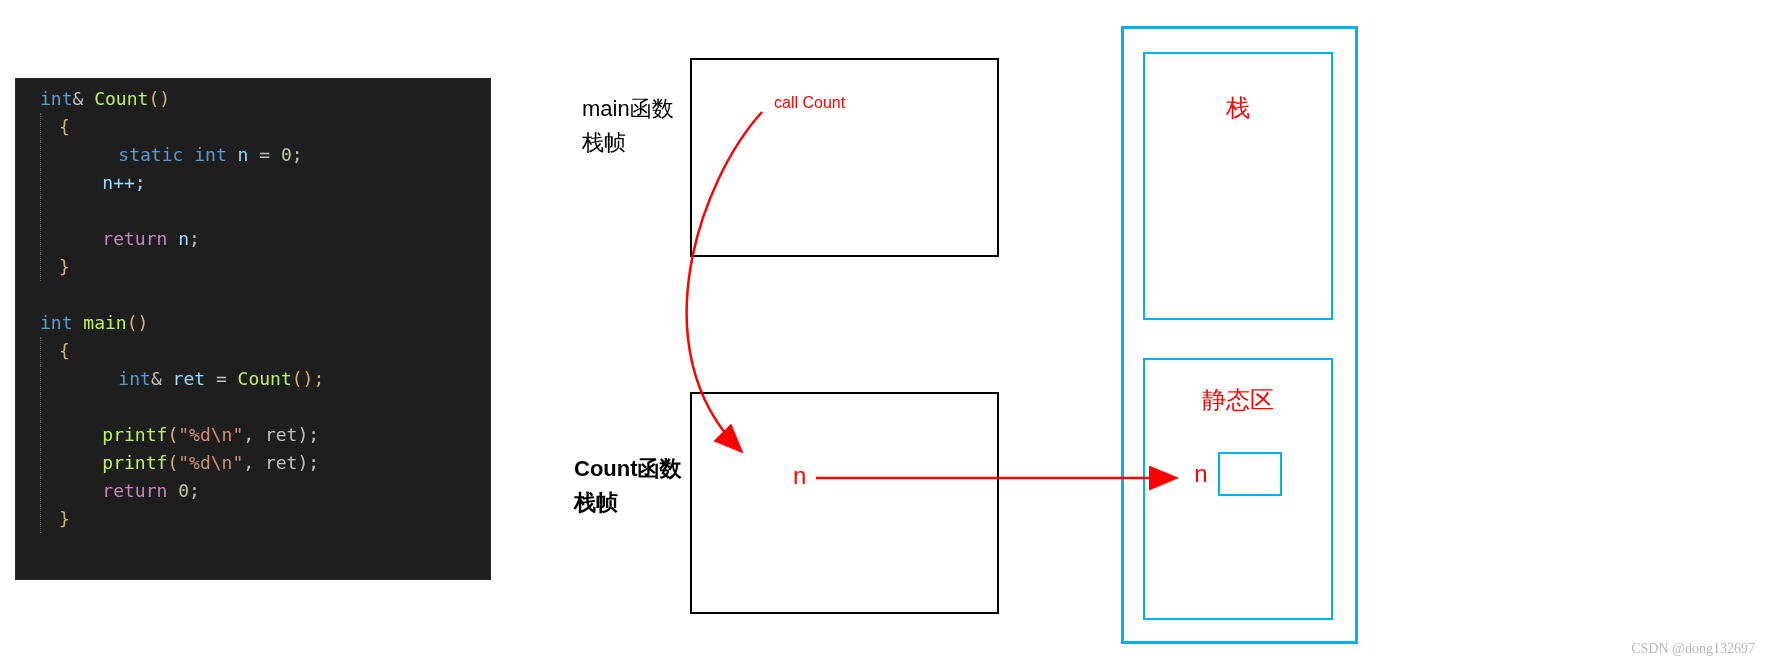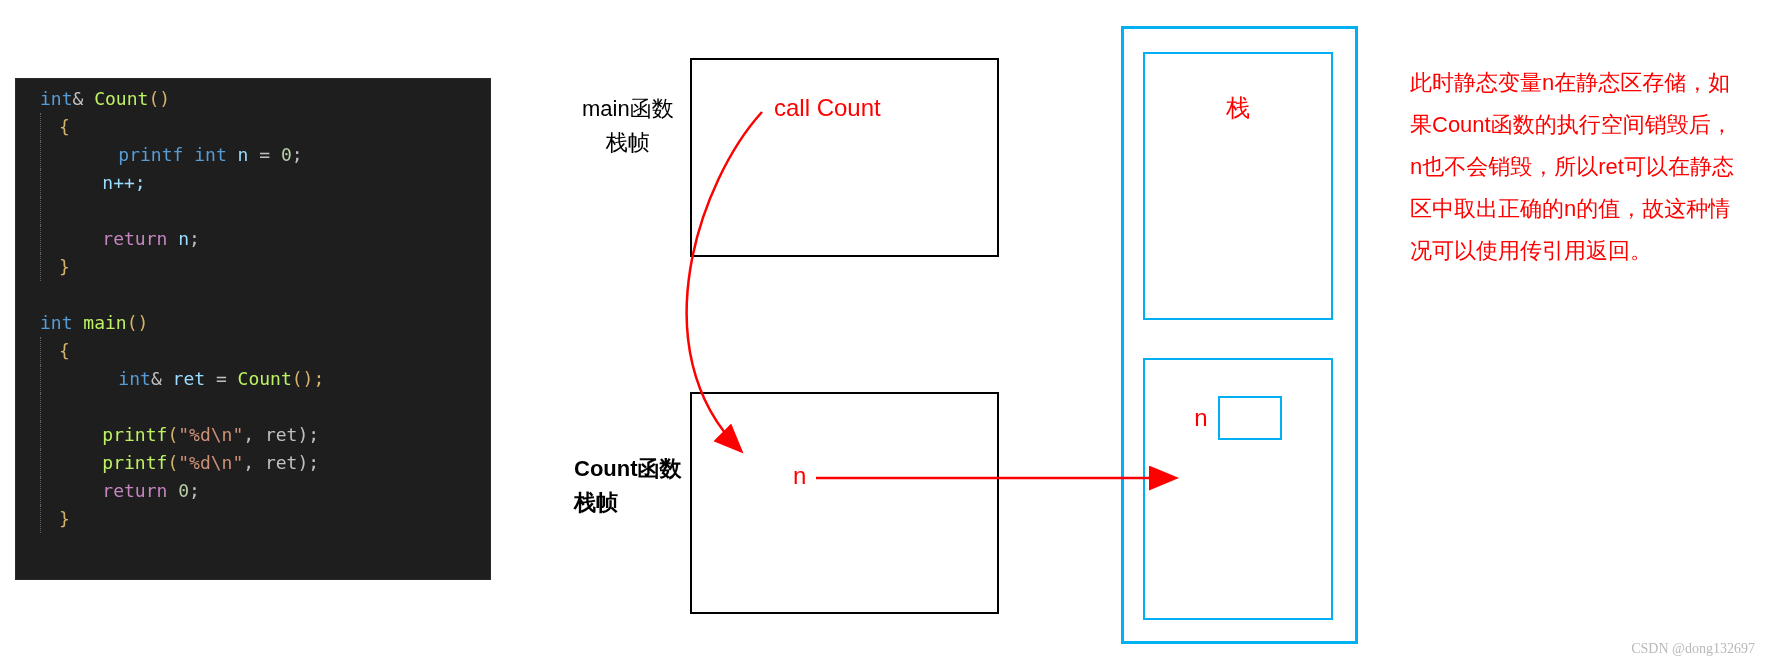"此时静态变量n在静态区存储，如果Count函数的执行空间销毁后，n也不会销毁，所" div.explain { html: <div>此时静态变量n在静态区存储，如果Count函数的执行空间销毁后，n也不会销毁，所以ret可以在静态区中取出正确的n的值，故这种情况可以使用传引用返回。</div> -> none }
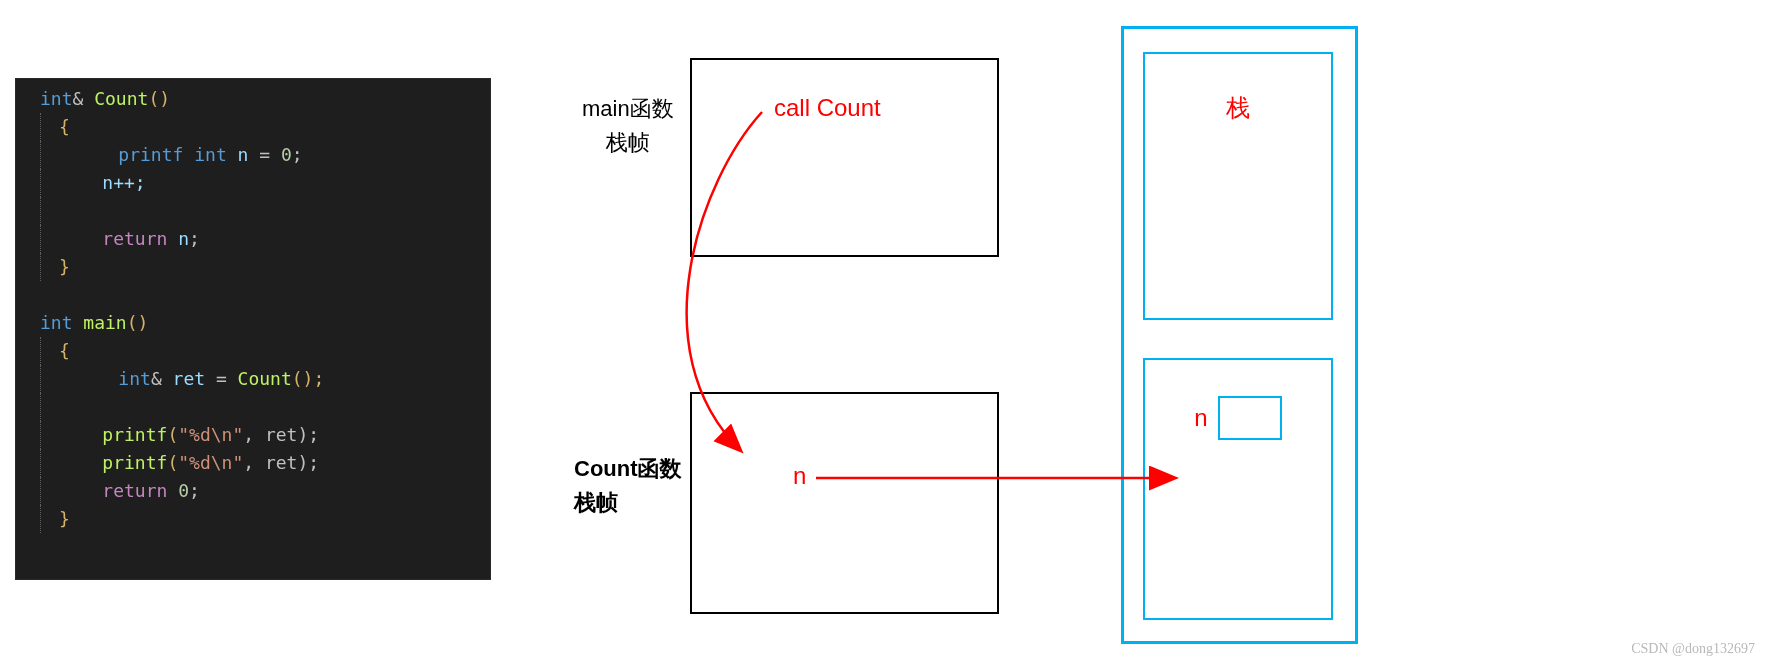"main函数" .label-main { text-align: center -> none }
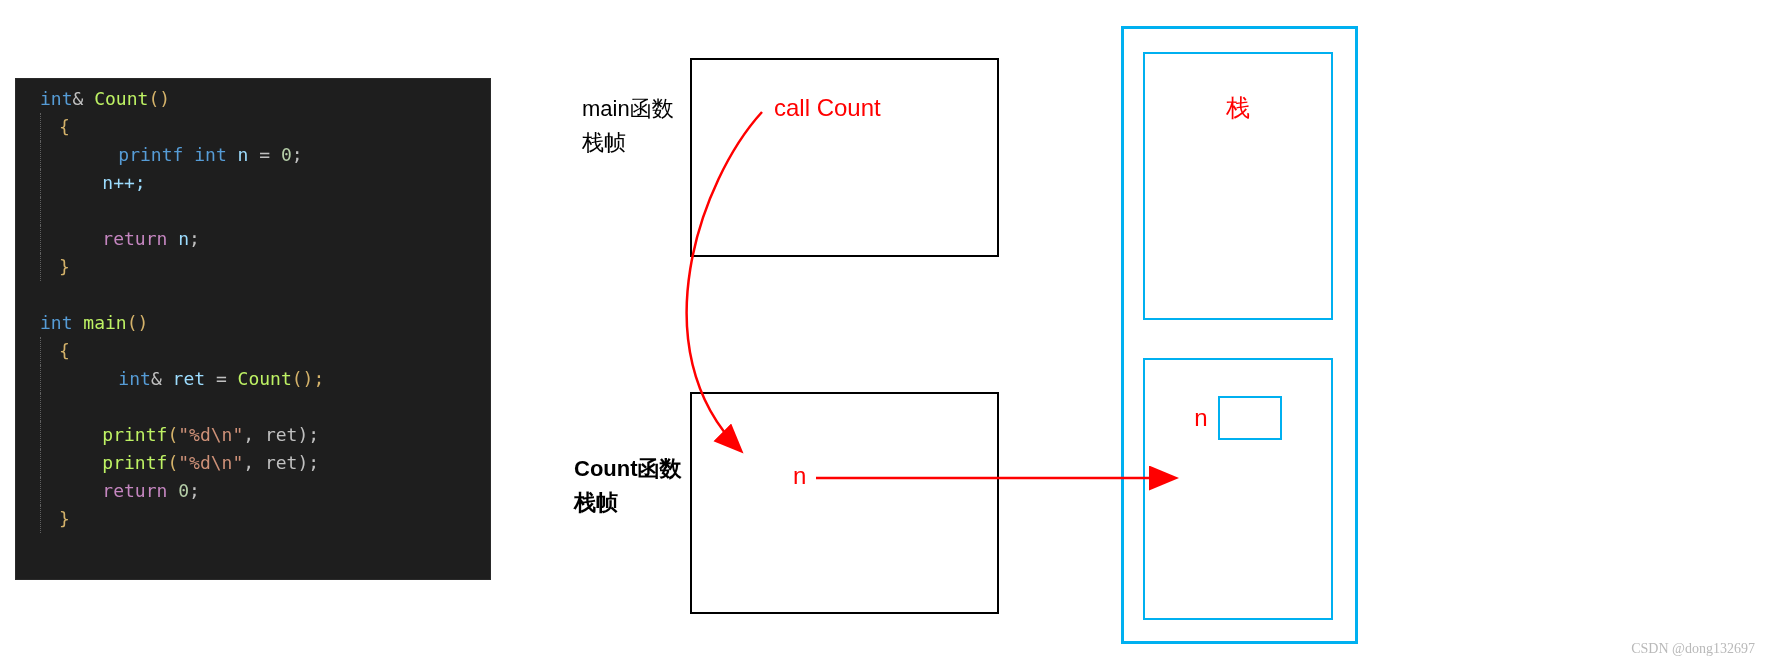"call Count" .call-lbl { font-size: 24px -> 16px }
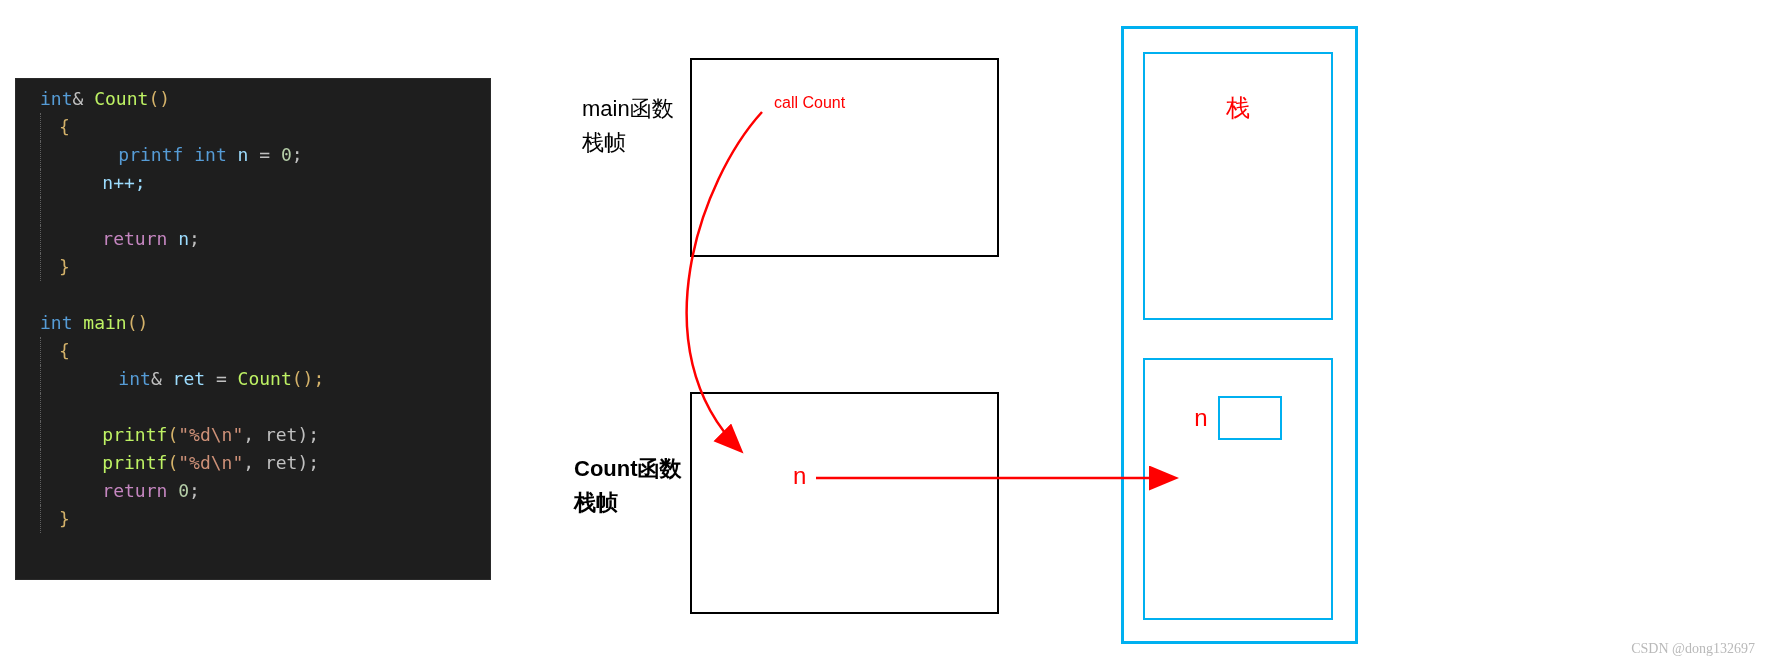"printf int" span.kw { text: printf -> static }
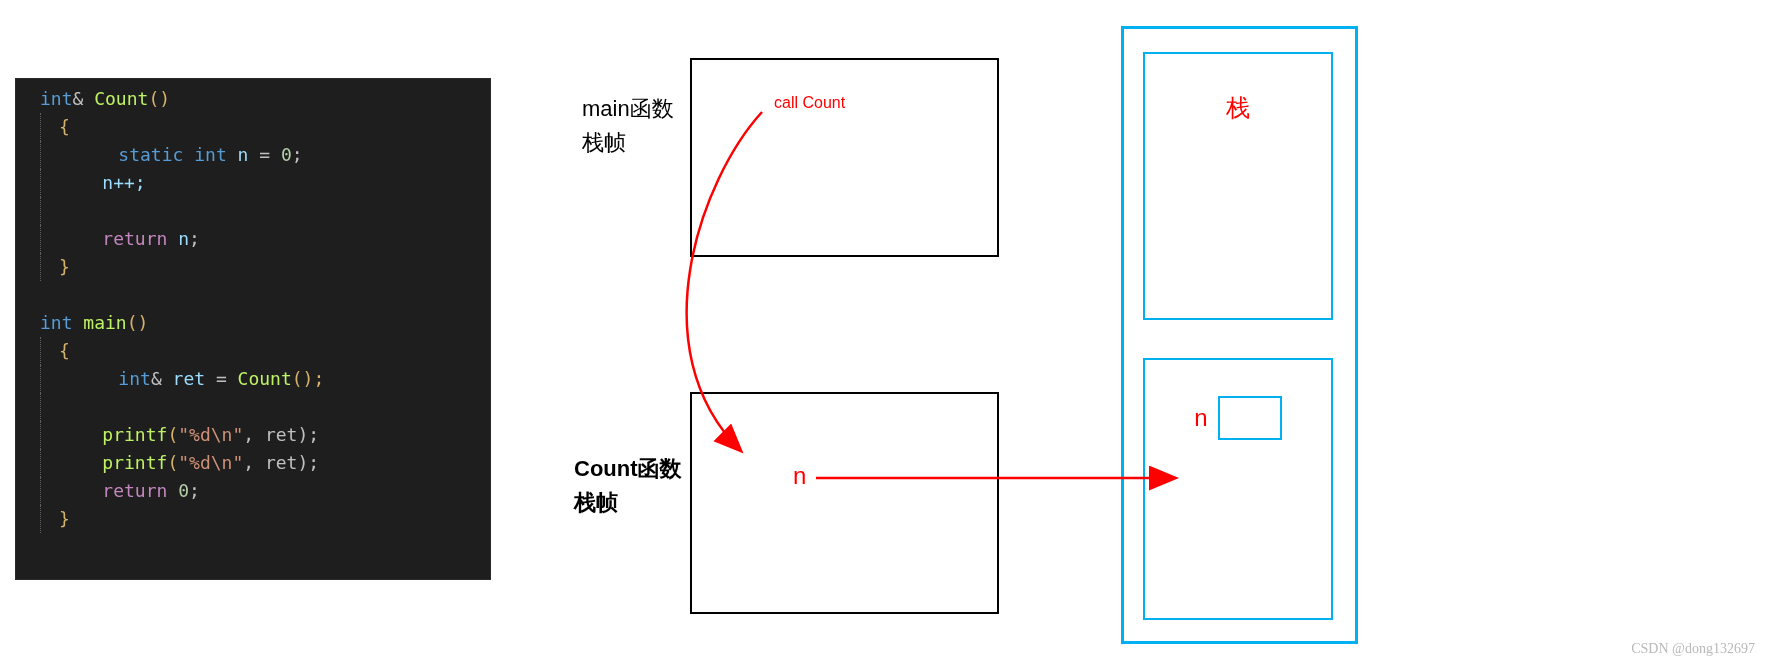"静态区" div.tl { html: none -> <div>静态区</div> }
